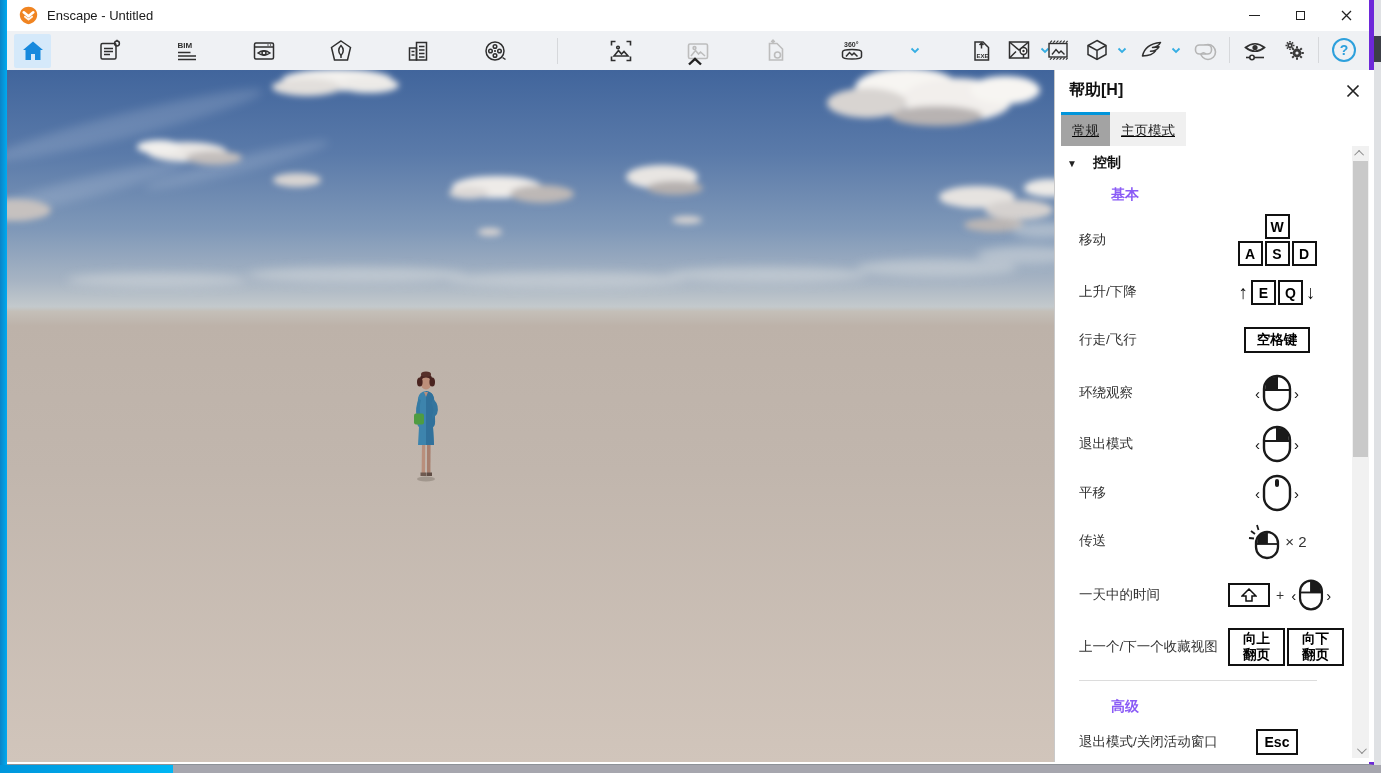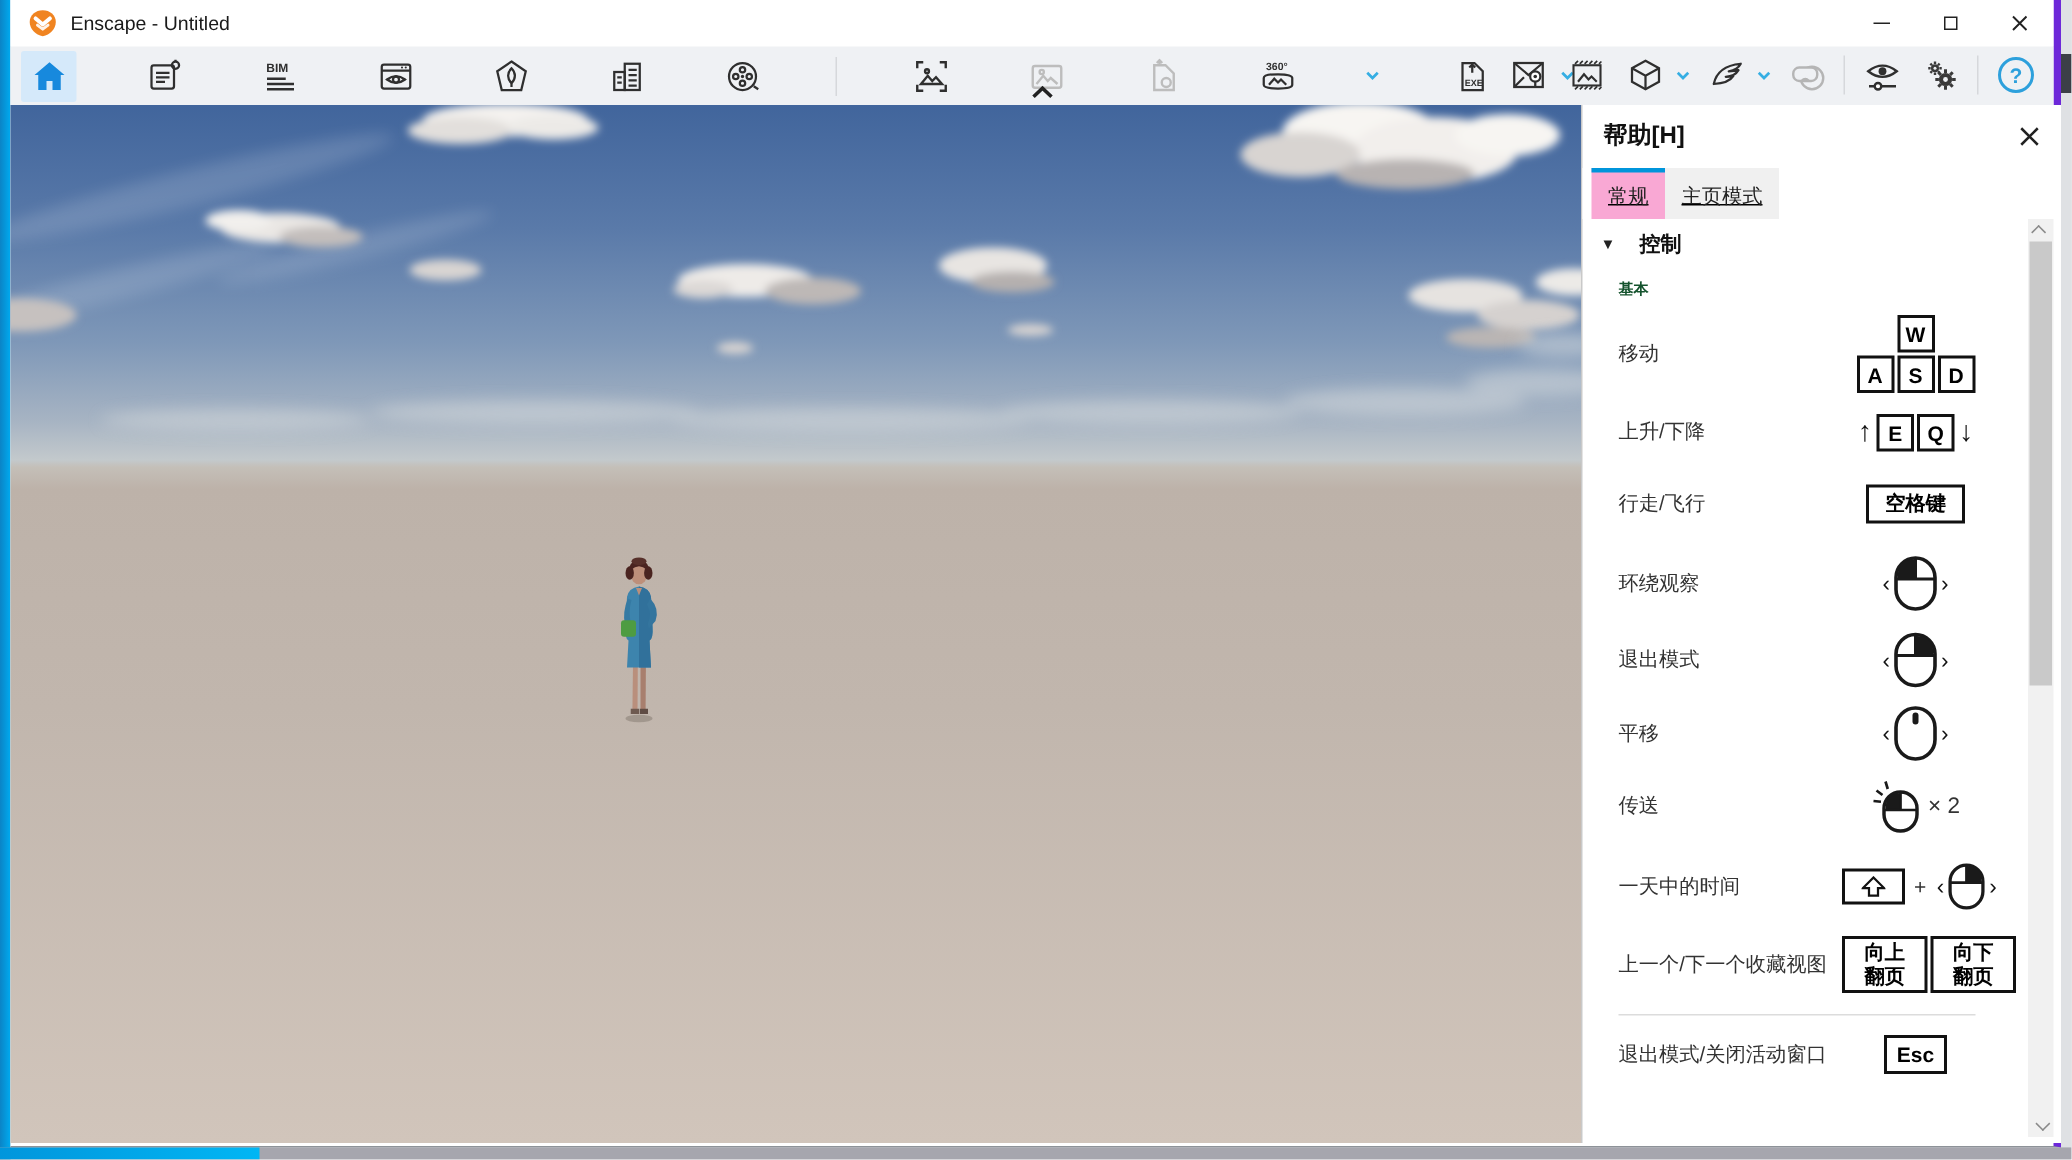"常规" .tab.active { background: #f9a8d4 -> #a3a3a3 }
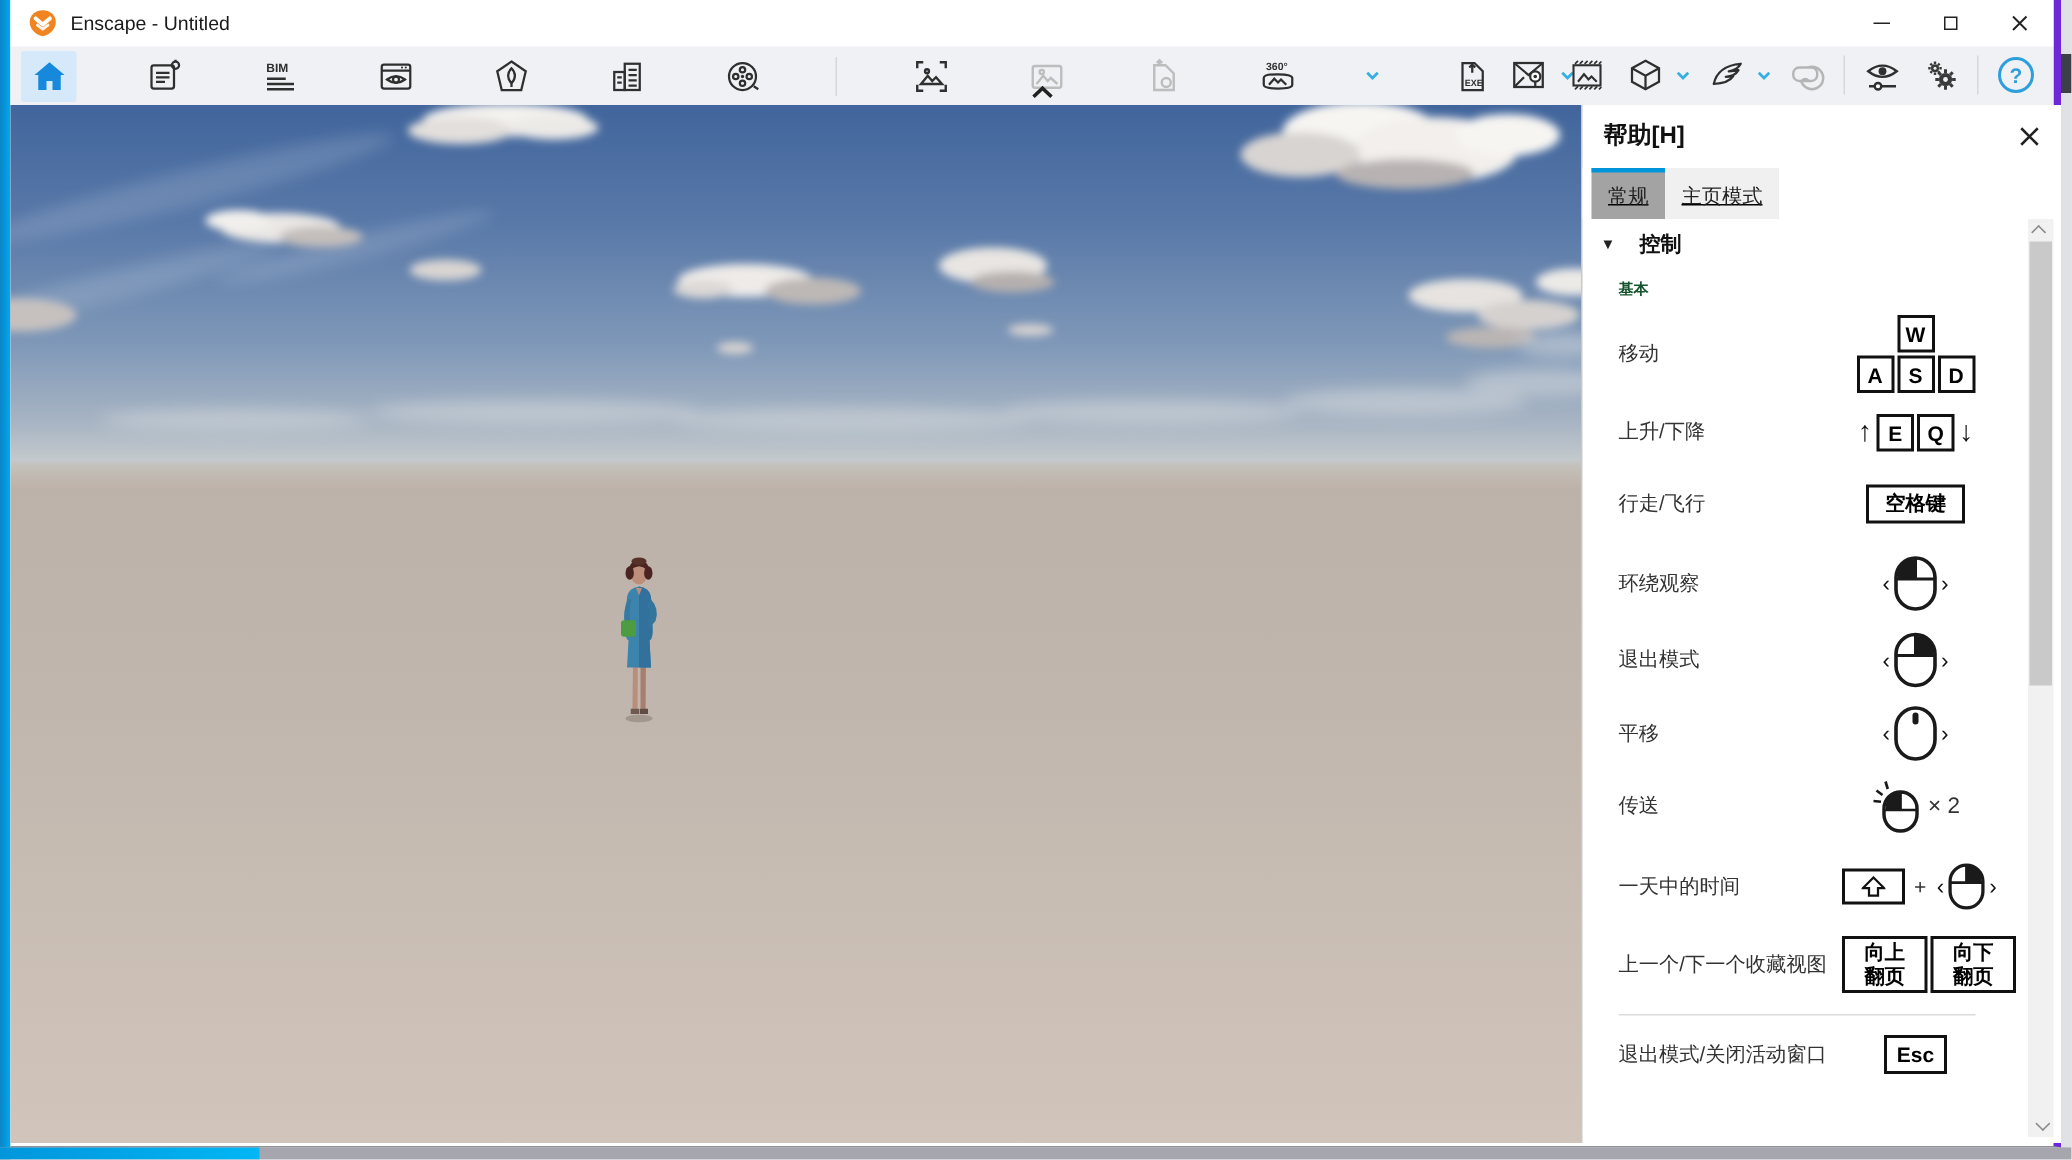"基本" .group-header { color: #14532d -> #8b5cf6; font-size: 10px -> 14px; margin-left: none -> 32px }
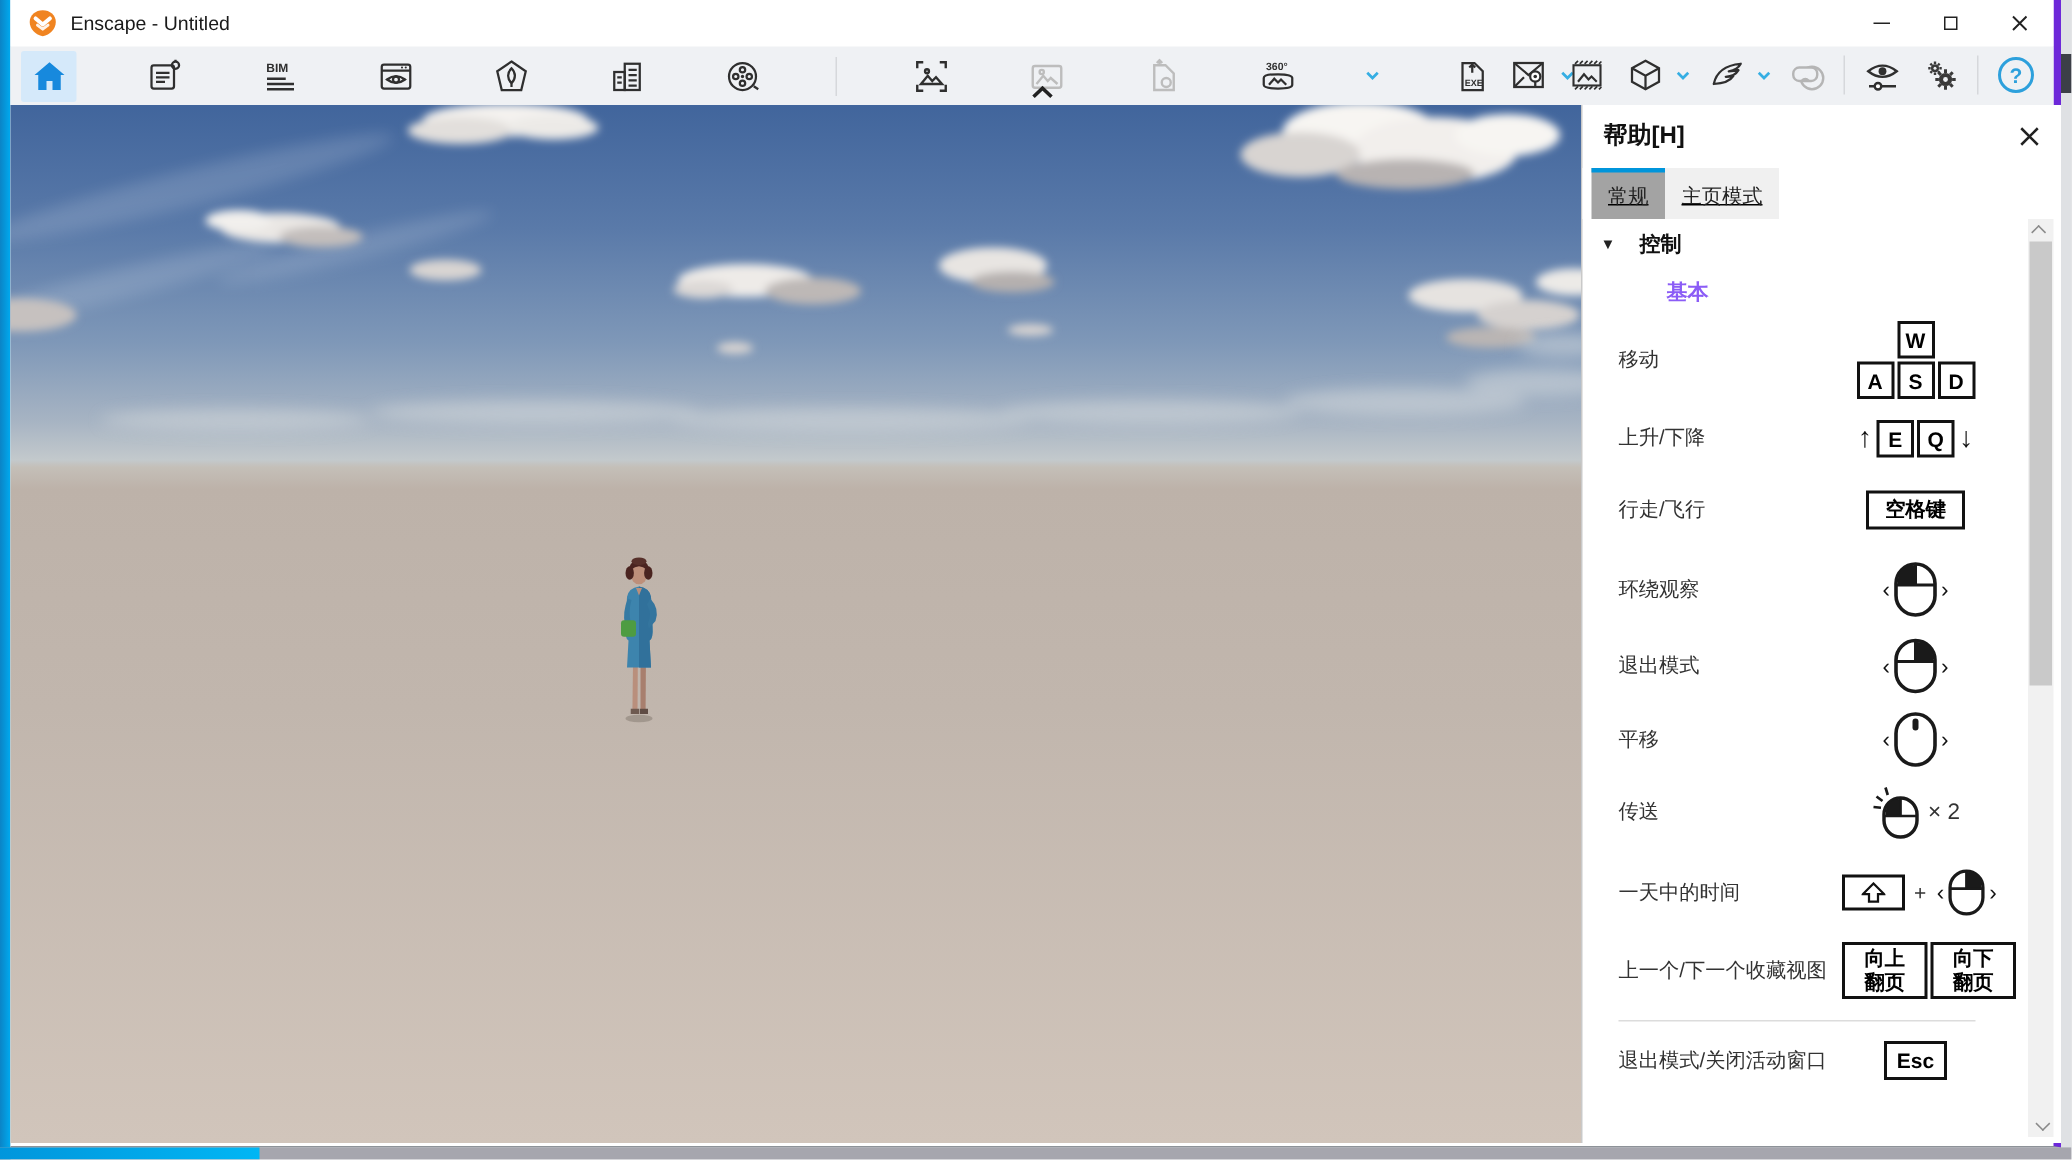"高级" div.group-header { html: none -> <div>高级</div> }
